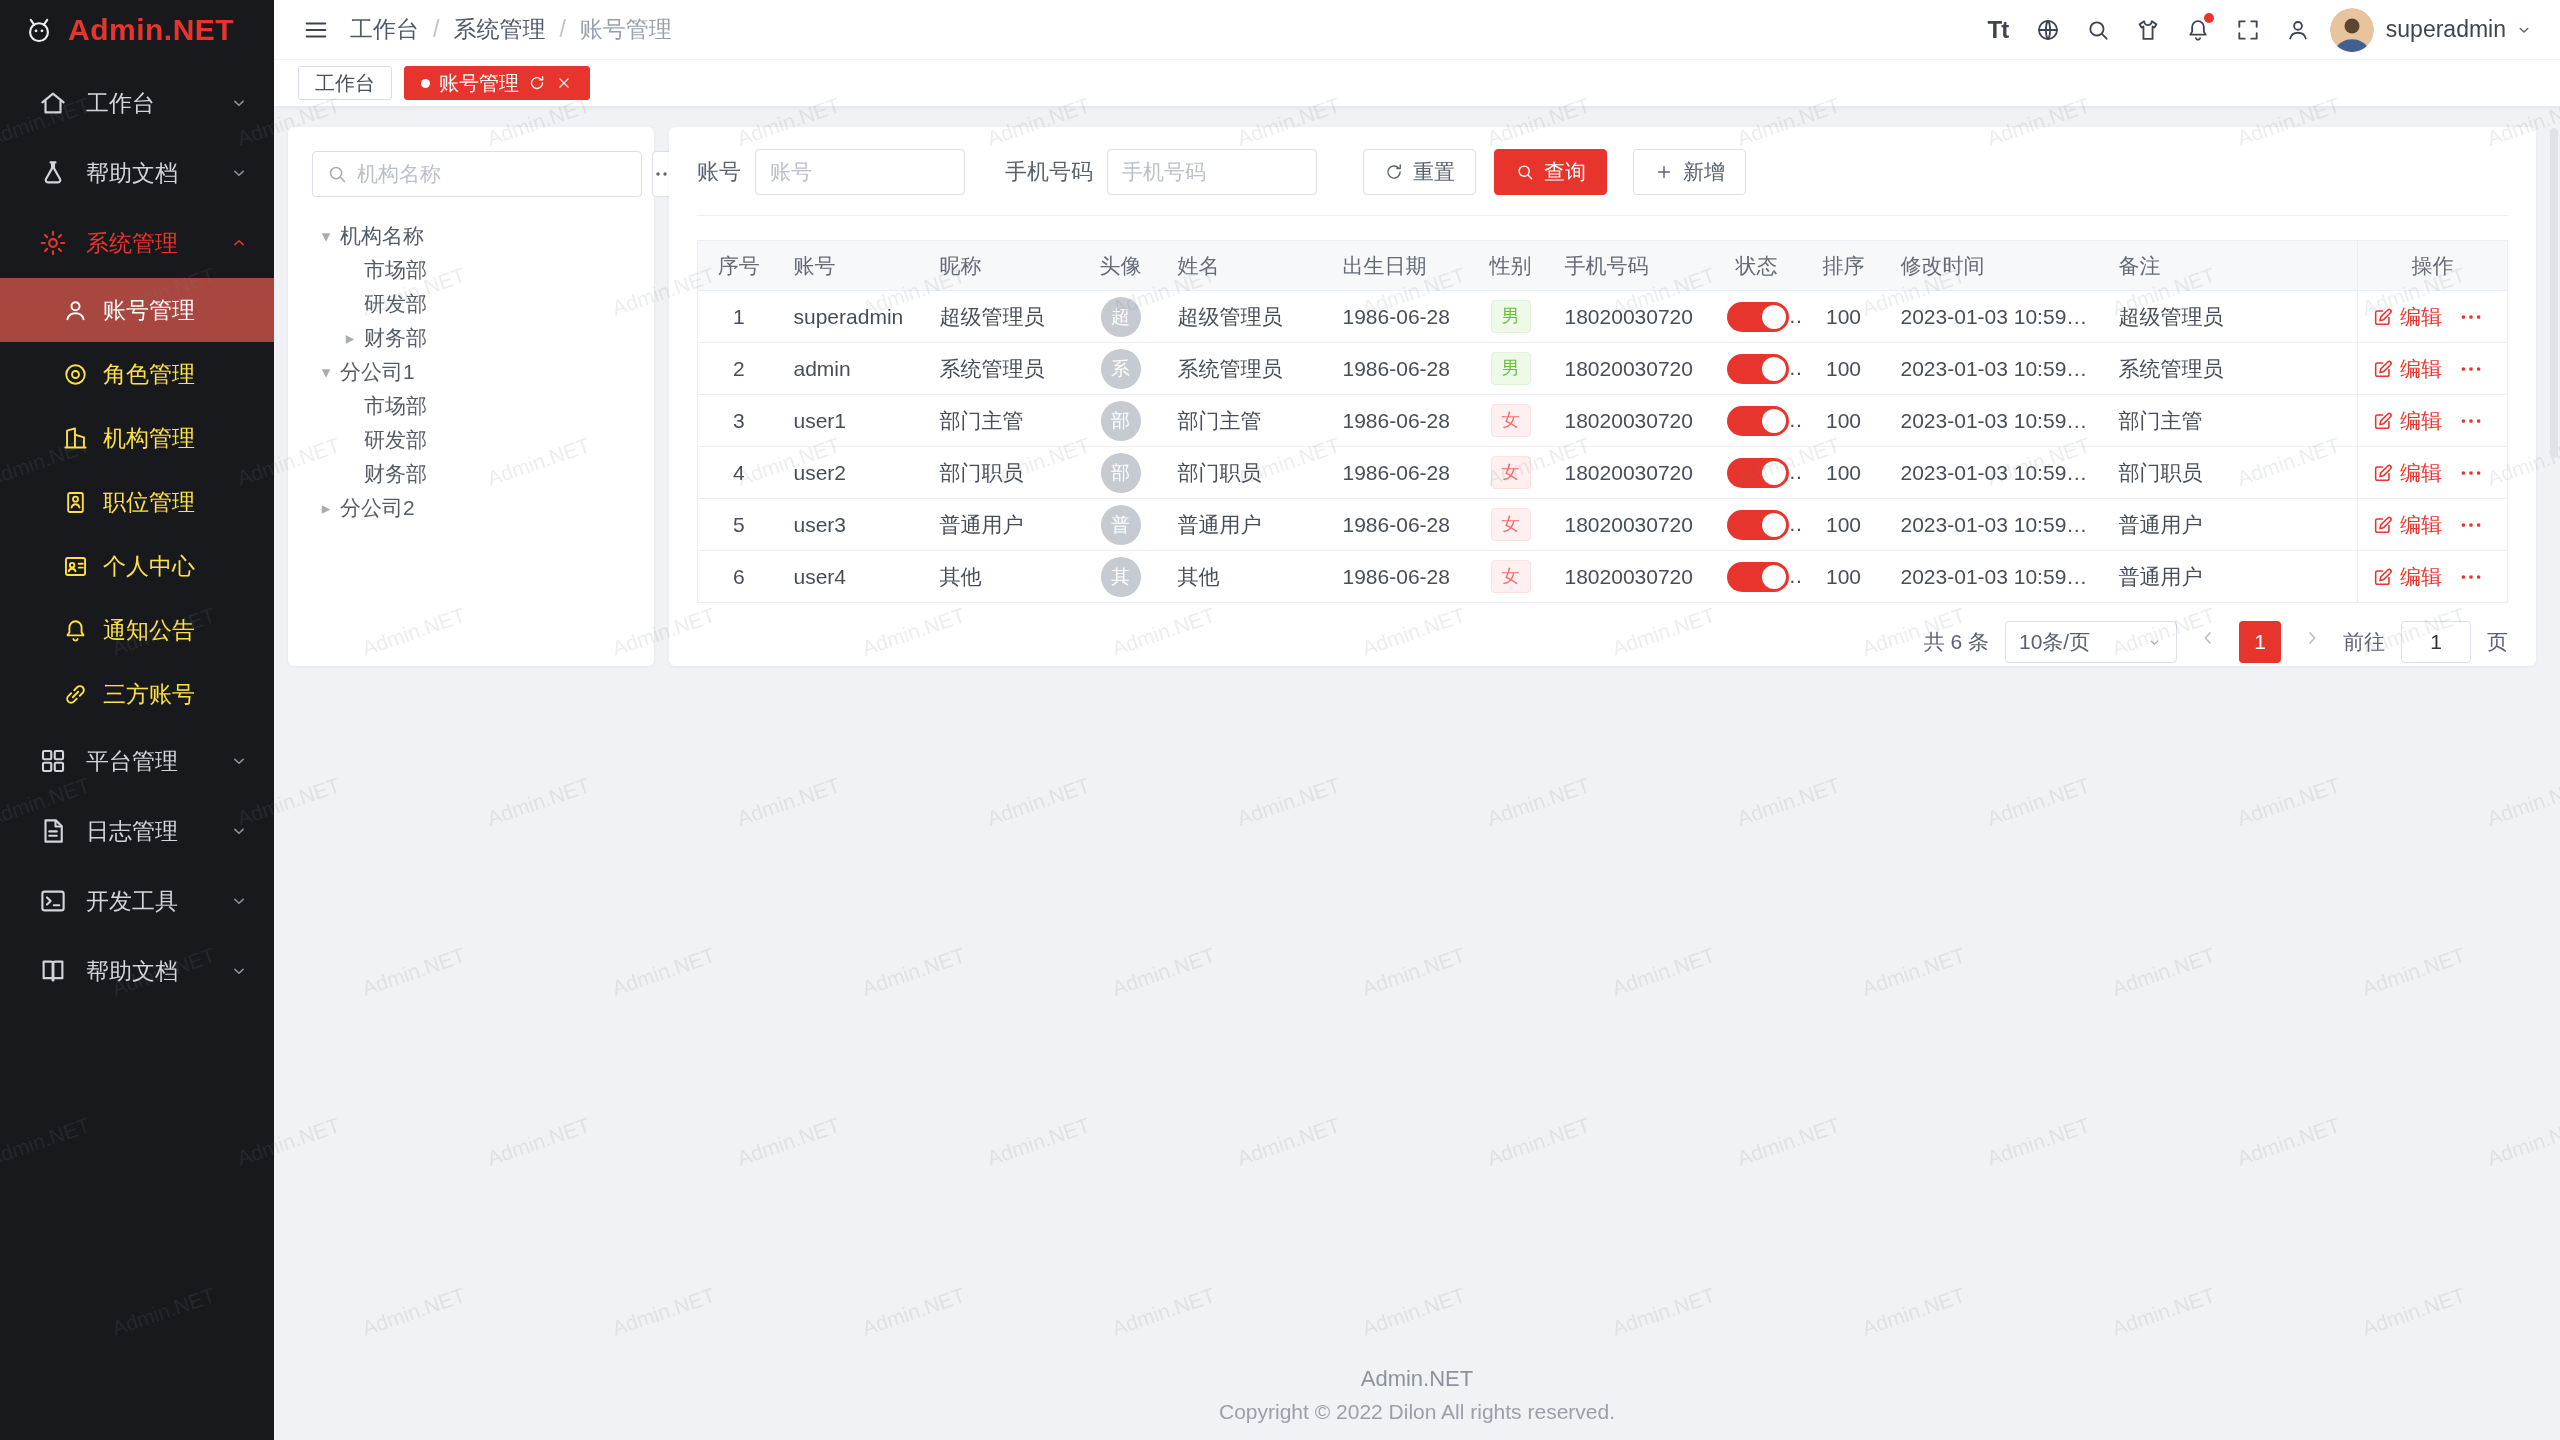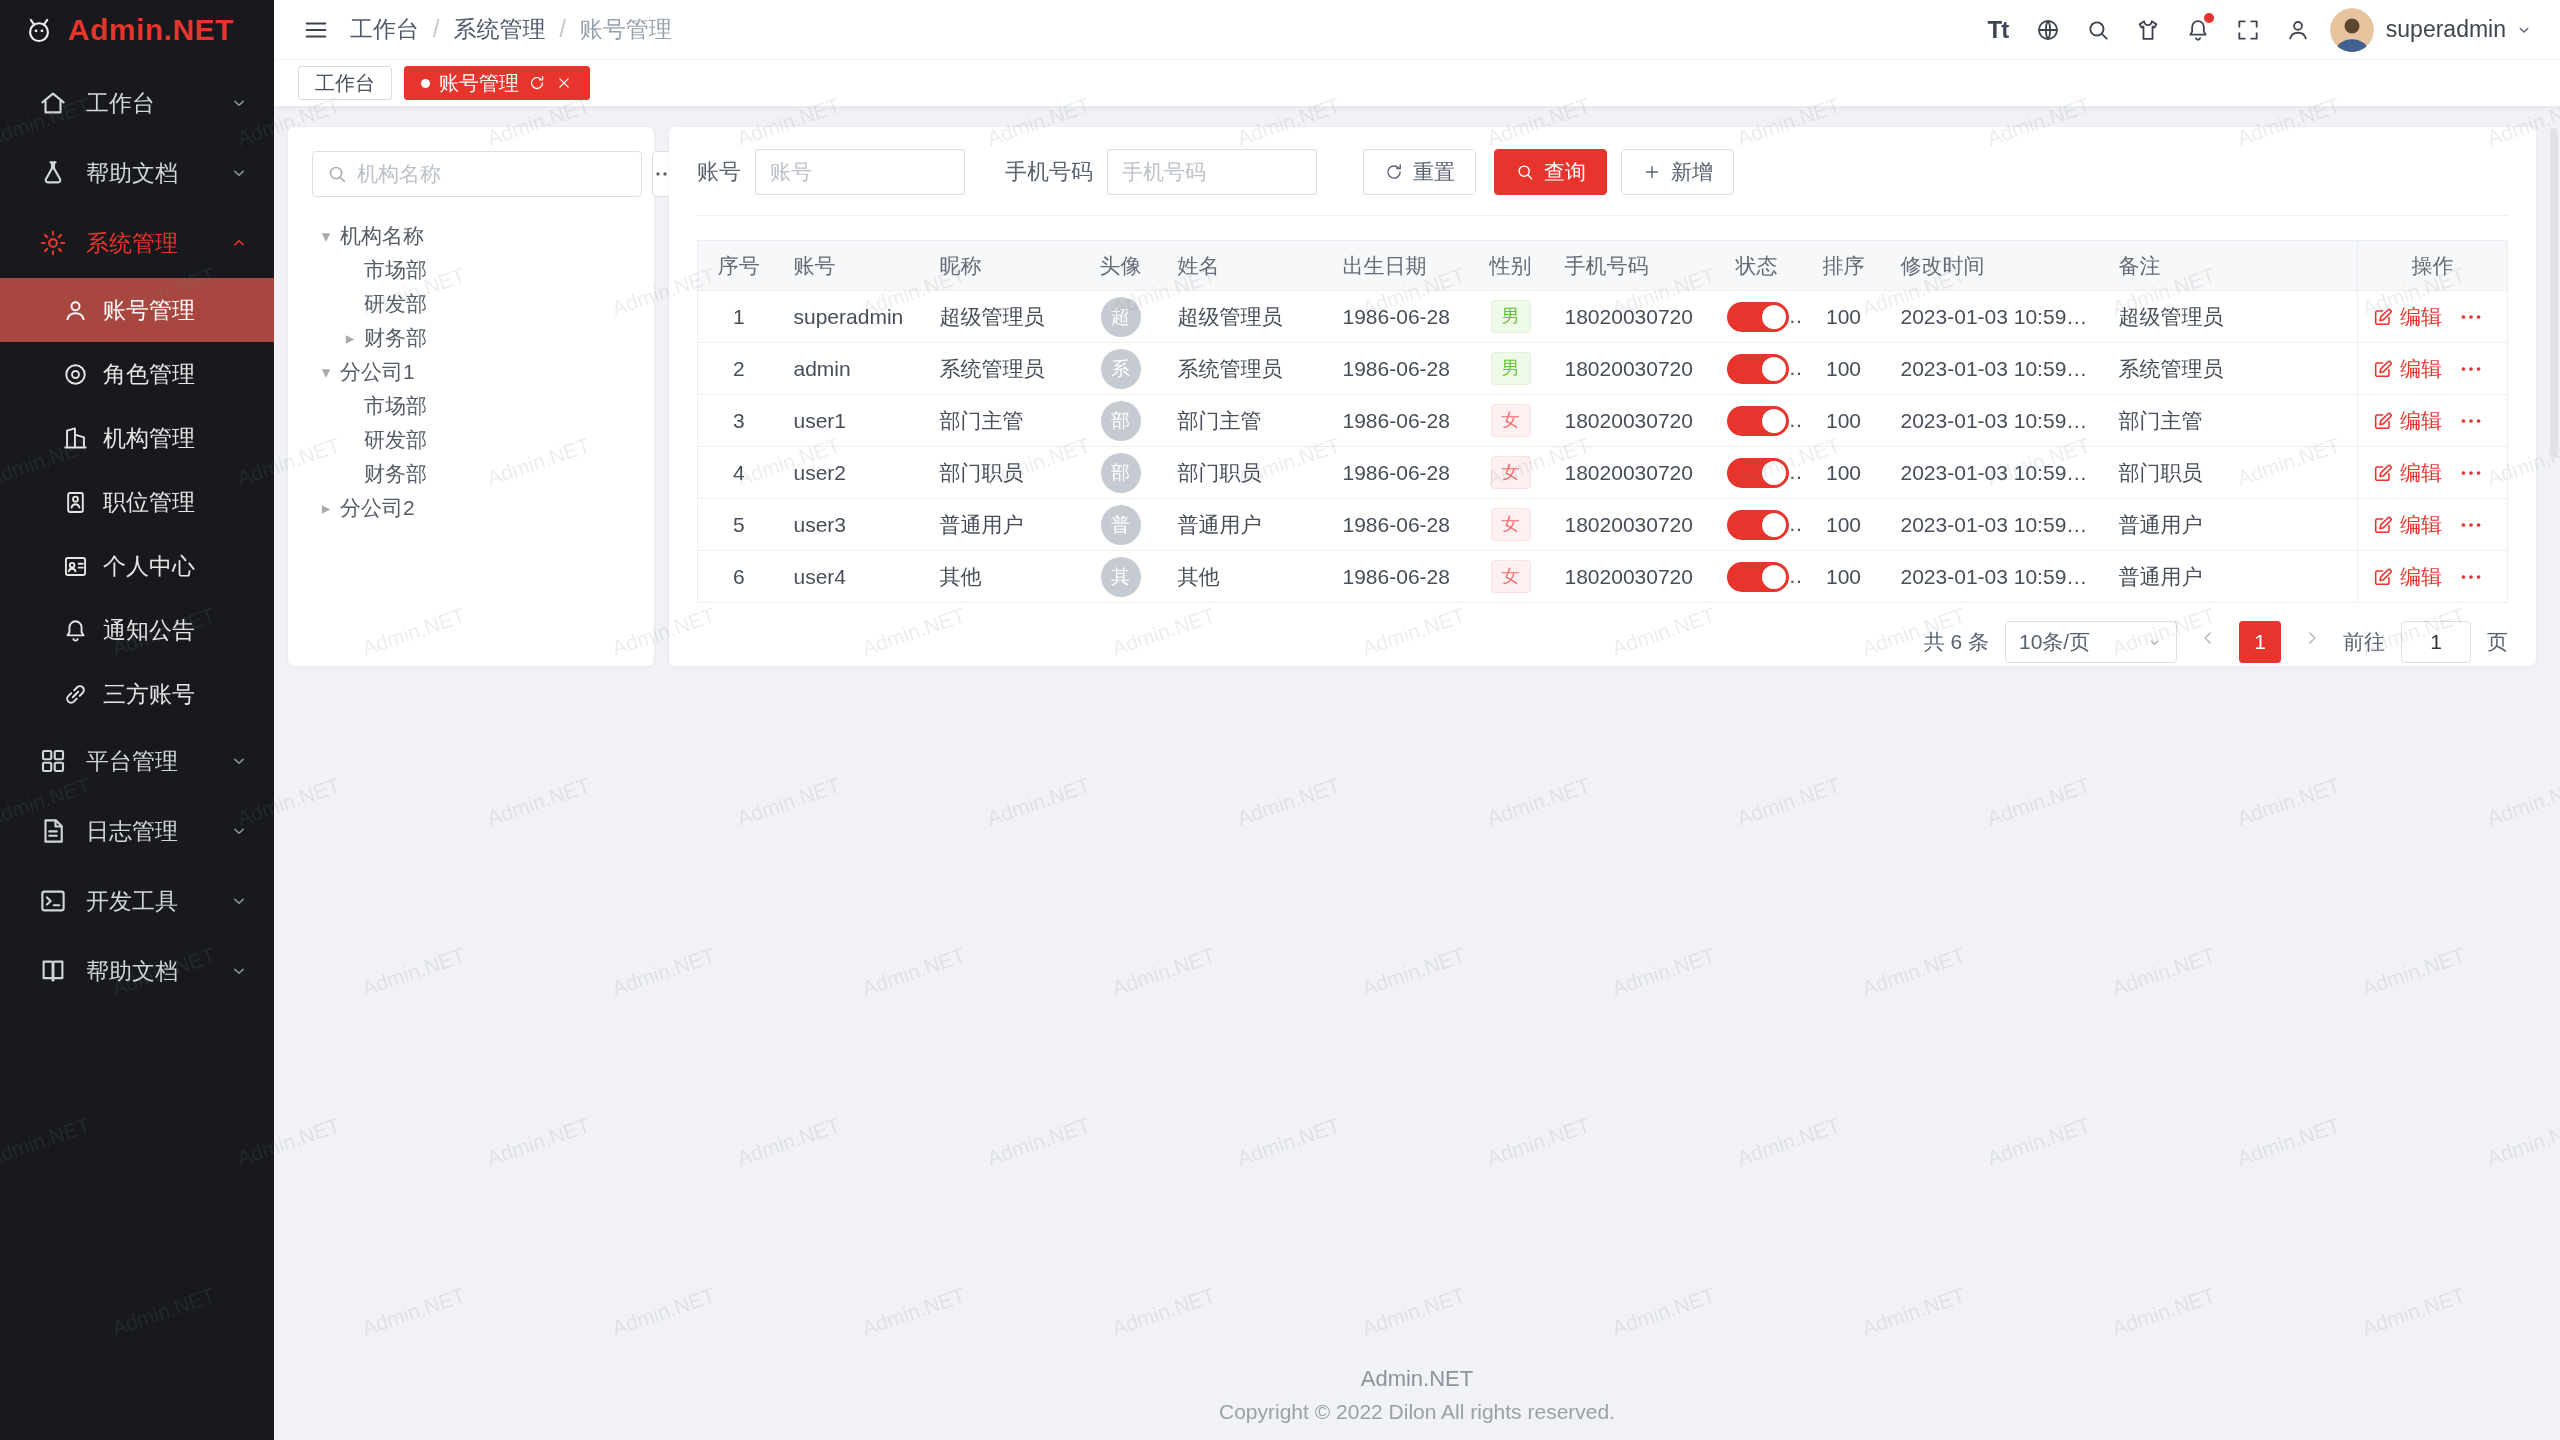"新增" .btn.add { margin-left: 14px -> 26px }
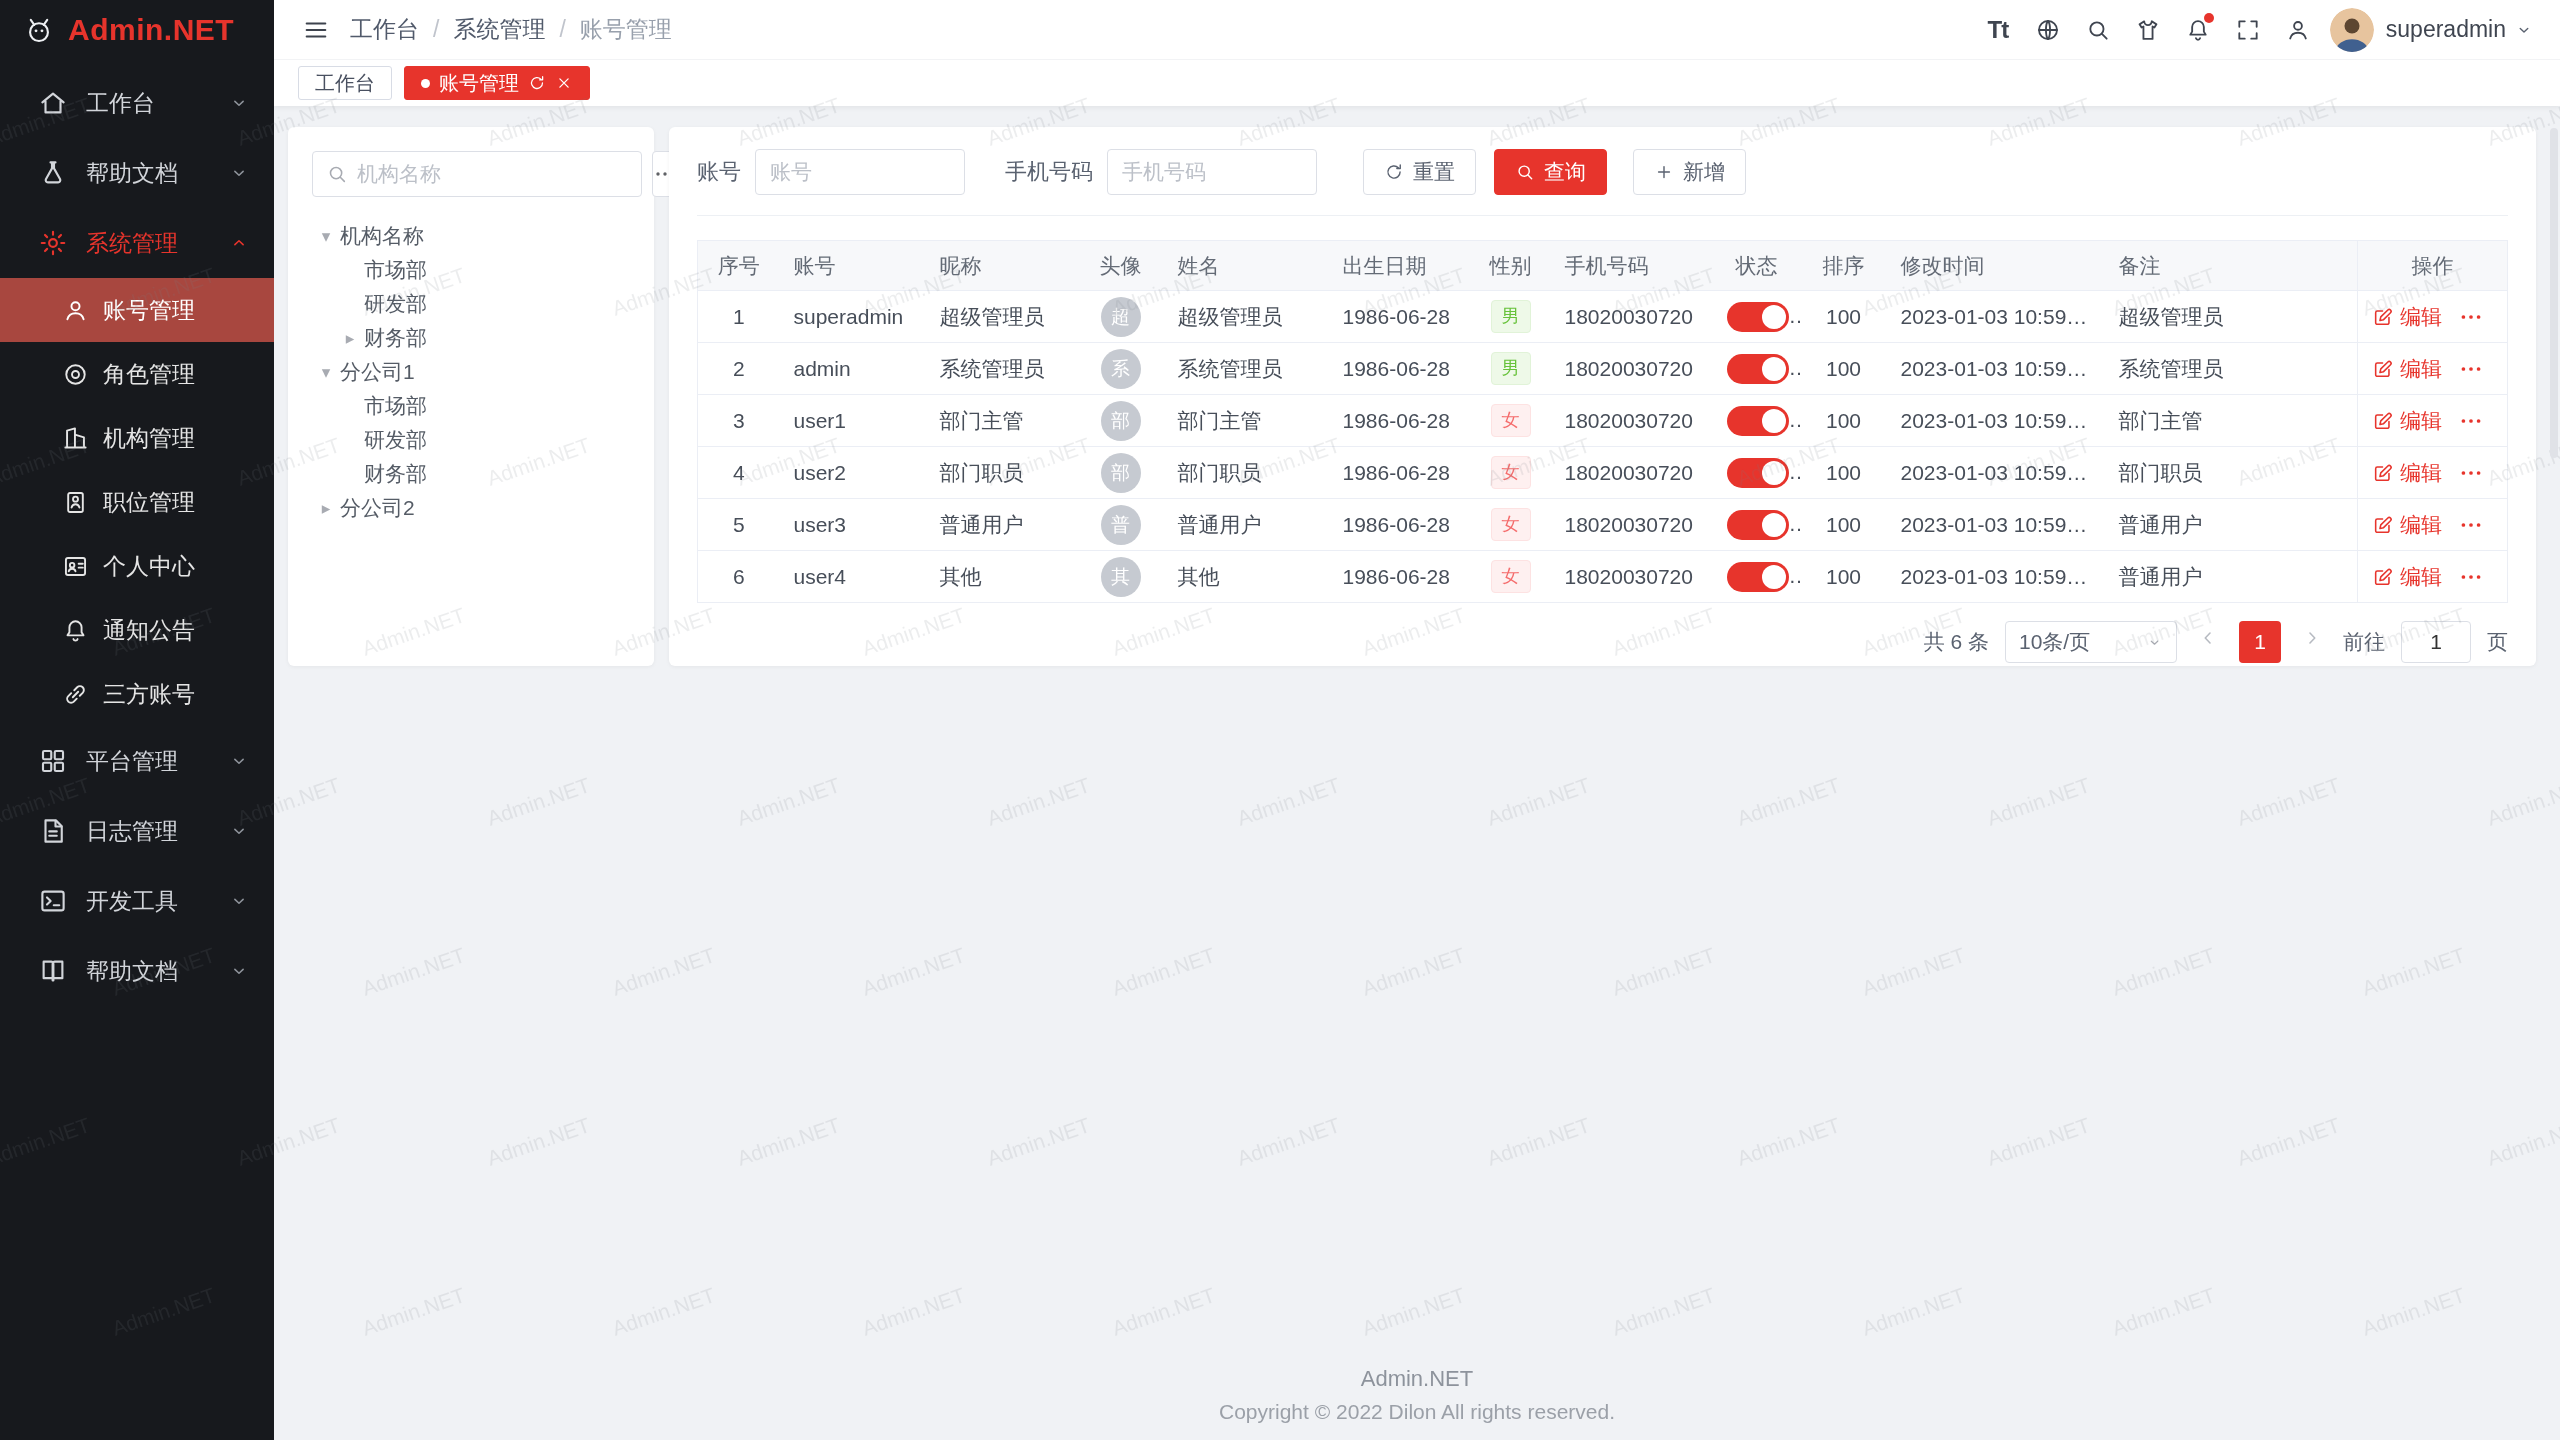"角色管理" .submenu-item { color: #e5e5e5 -> #fde047 }
